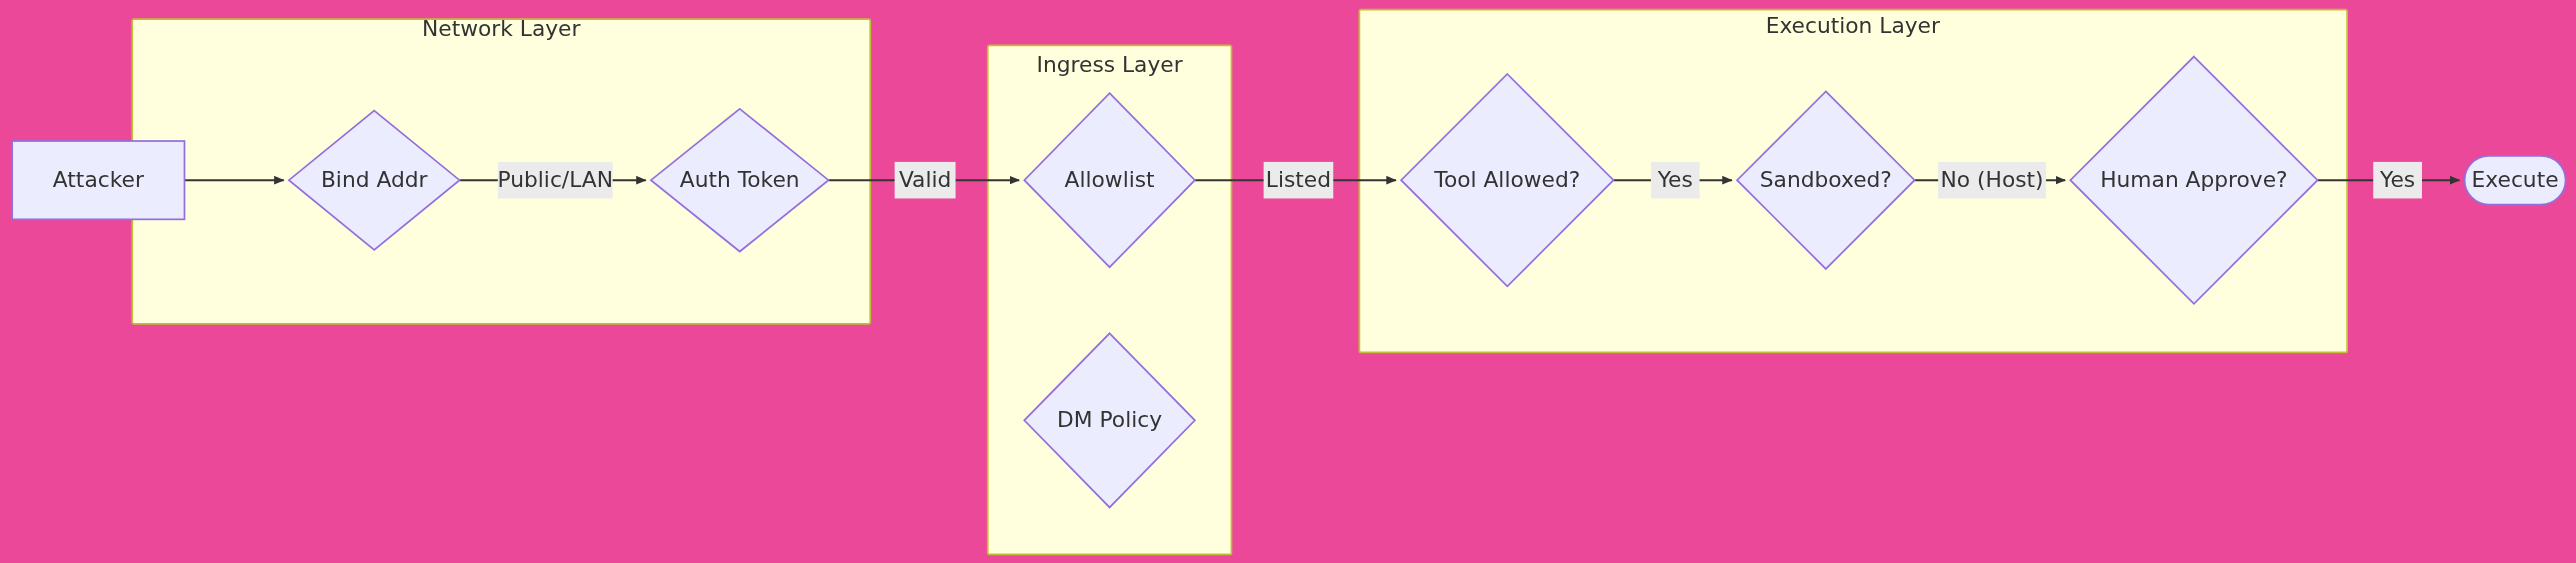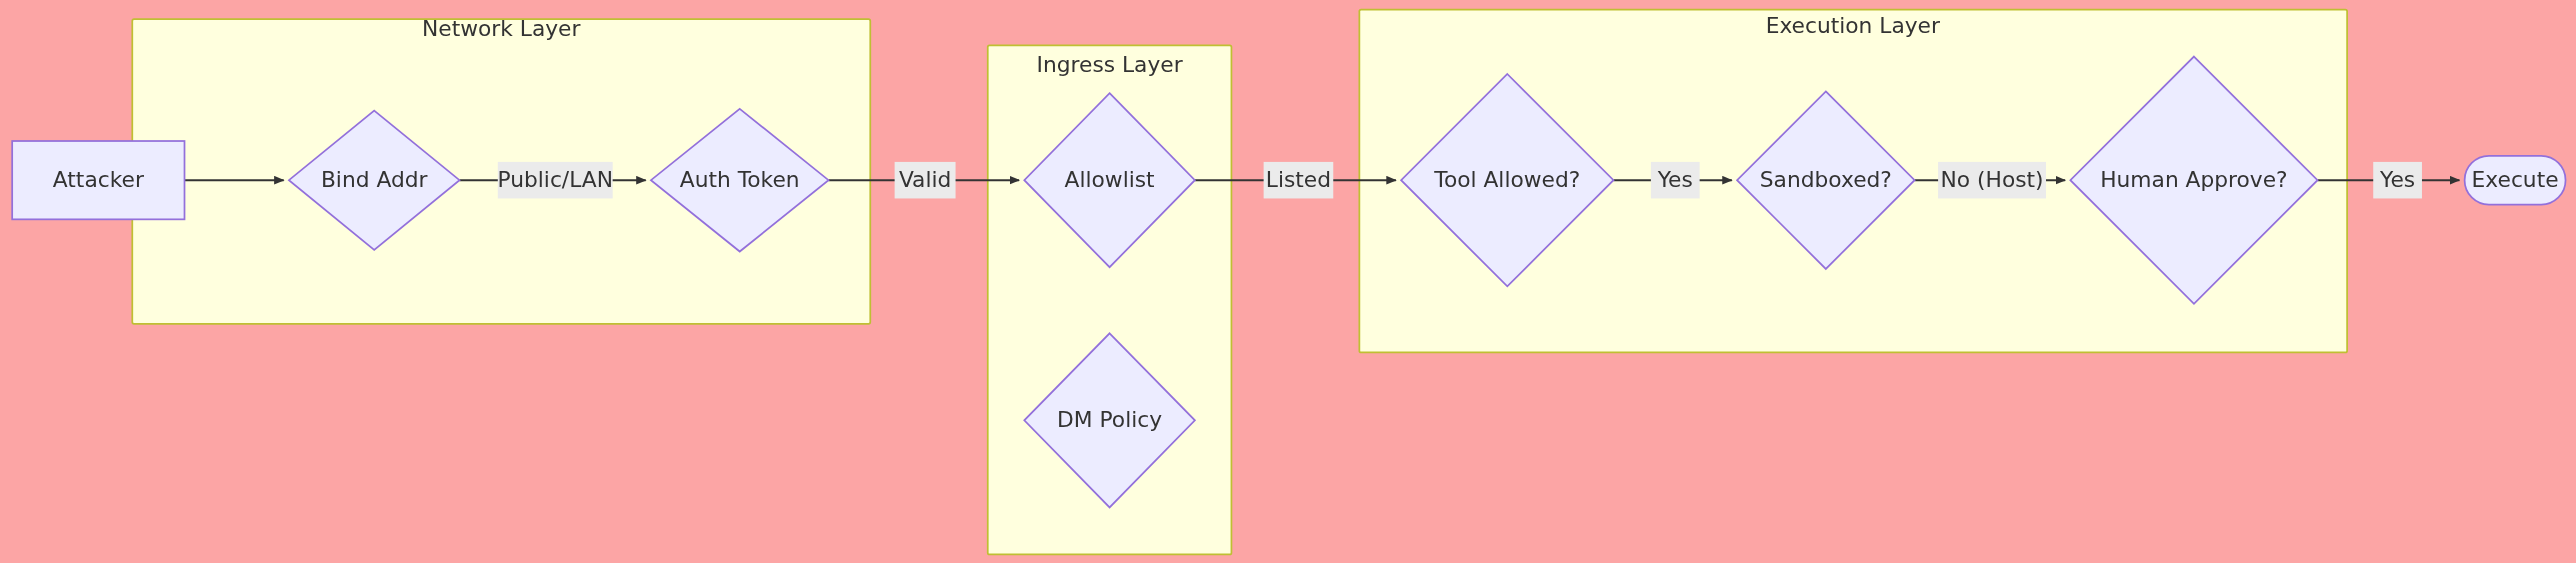"Network Layer" #diagram { background: #fca5a5 -> #ec4899 }
